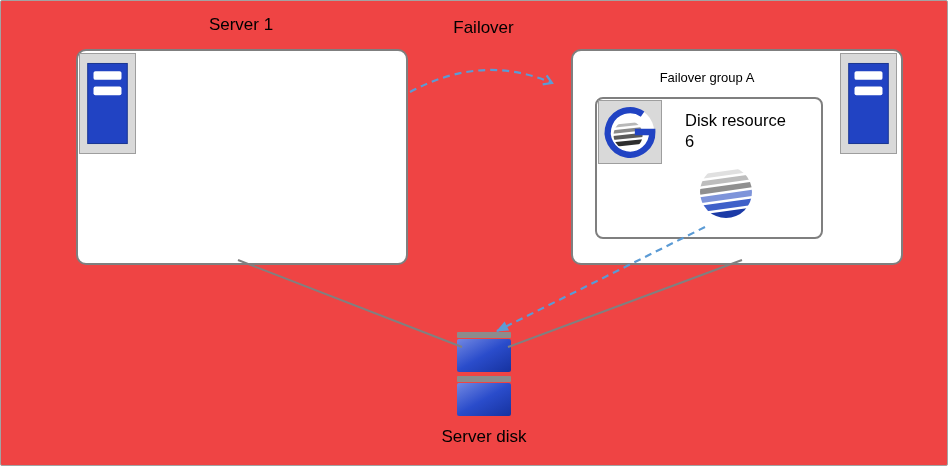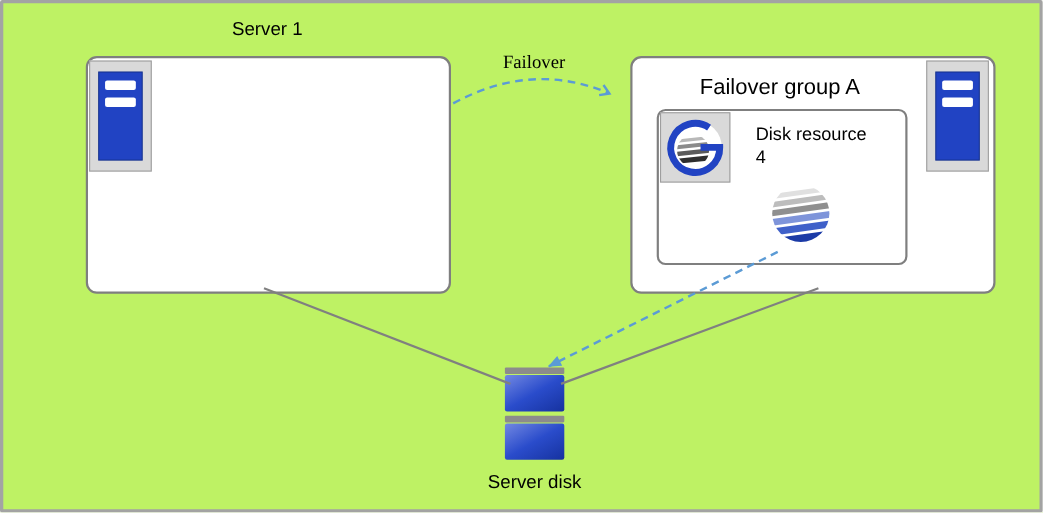"Server 1" .canvas { background: #bef264 -> #ef4444; border: 3px solid #a3a3a3 -> 1px solid #a3a3a3 }
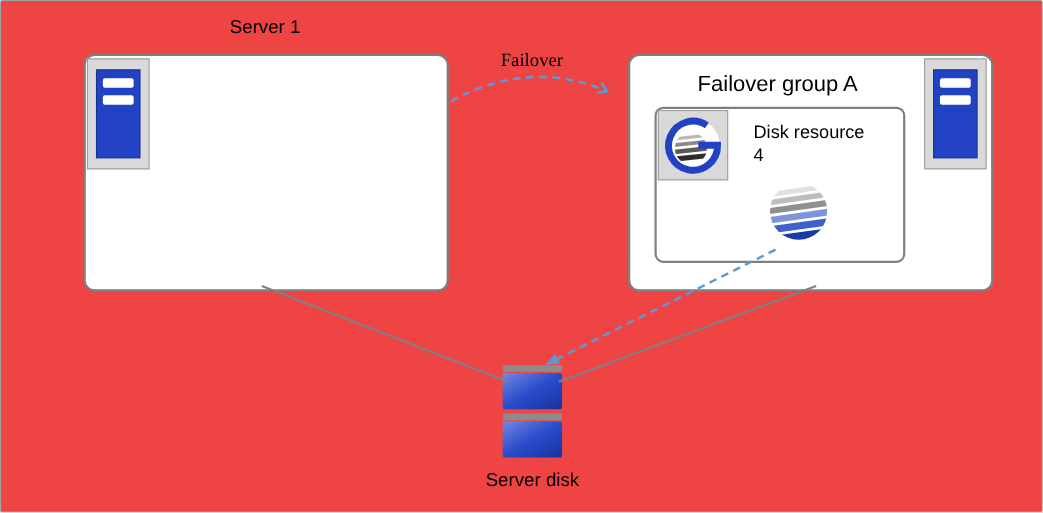"Failover" #failover-label { font-family: Liberation Serif, serif -> none; top: 43px -> 16px }
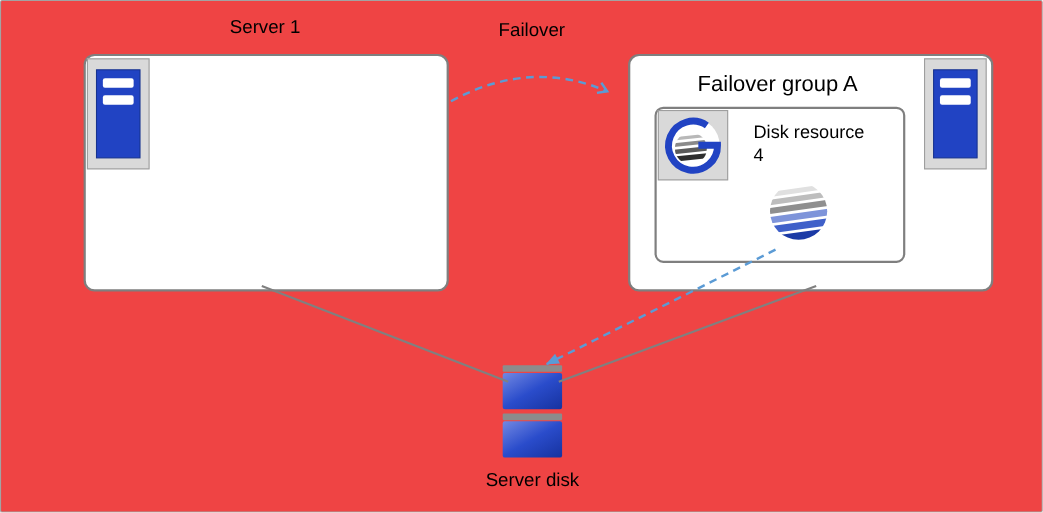"Failover group A" #group-label { font-size: 20px -> 13px }
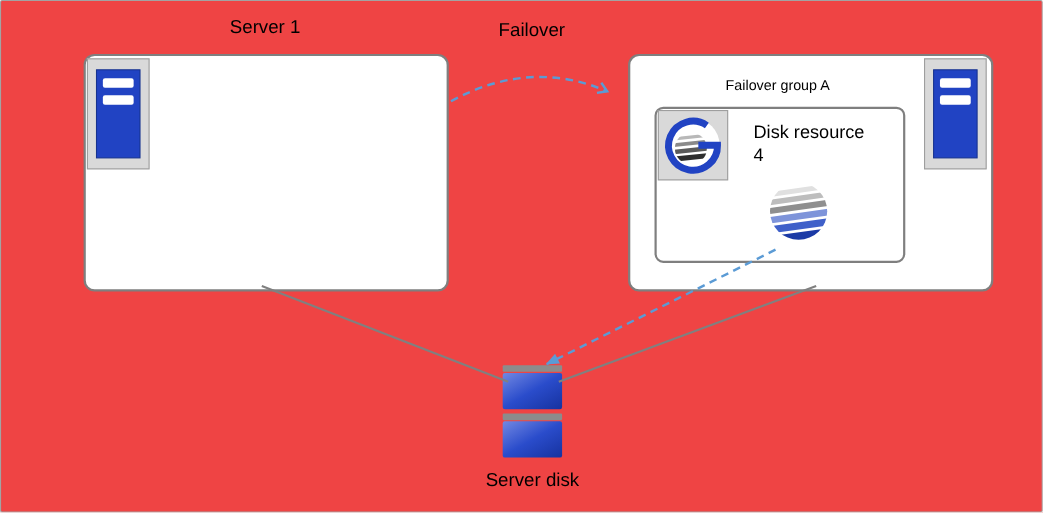"Disk resource 4" div.label { text: 4 -> 6 }
